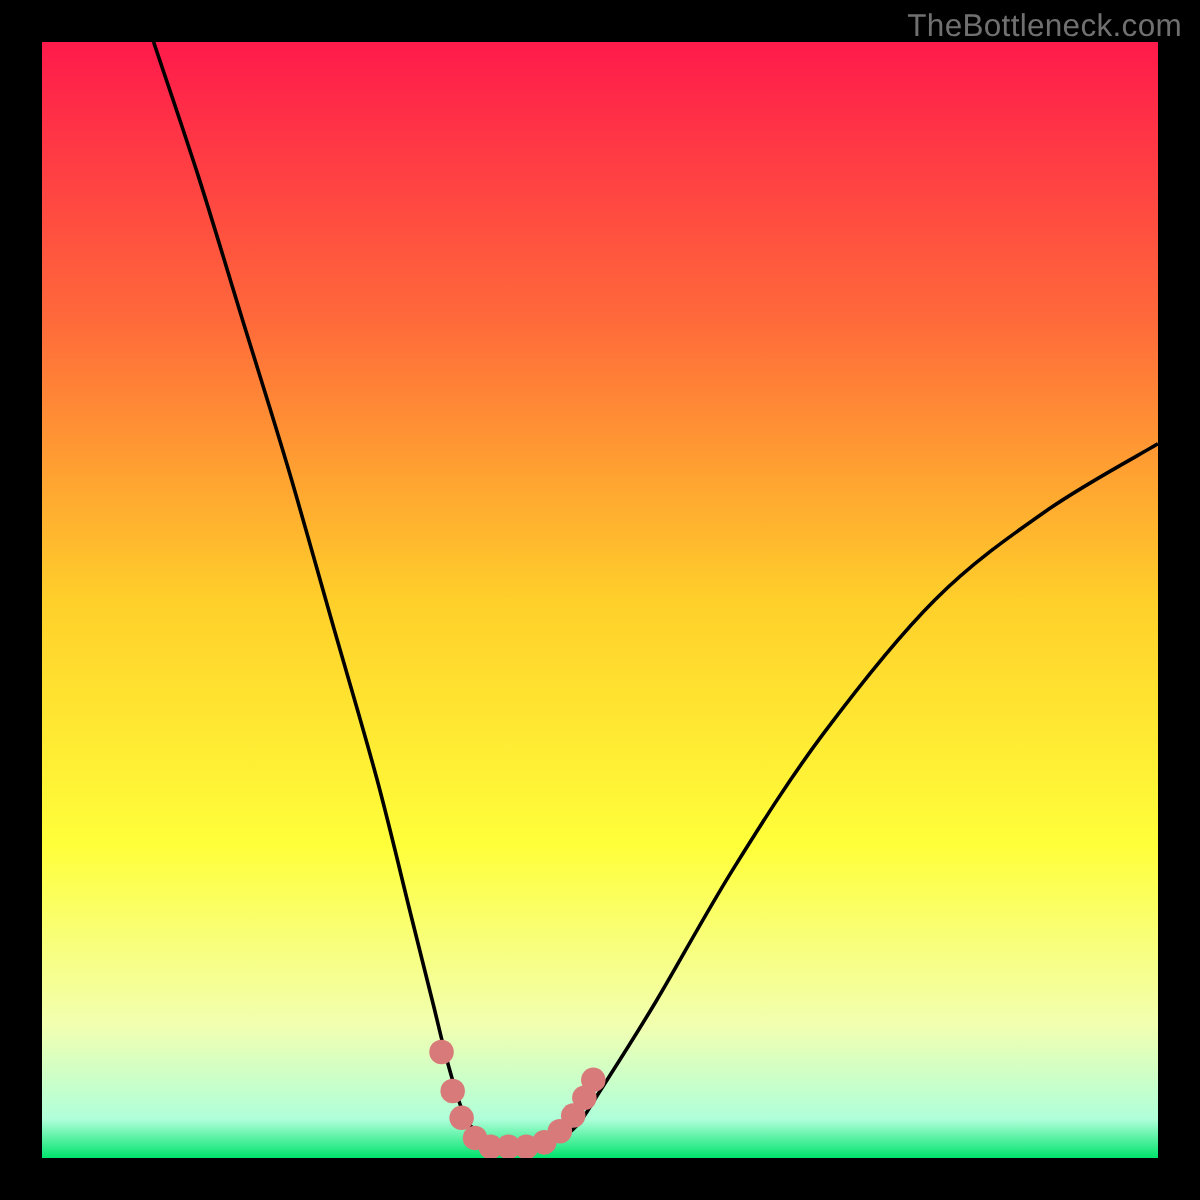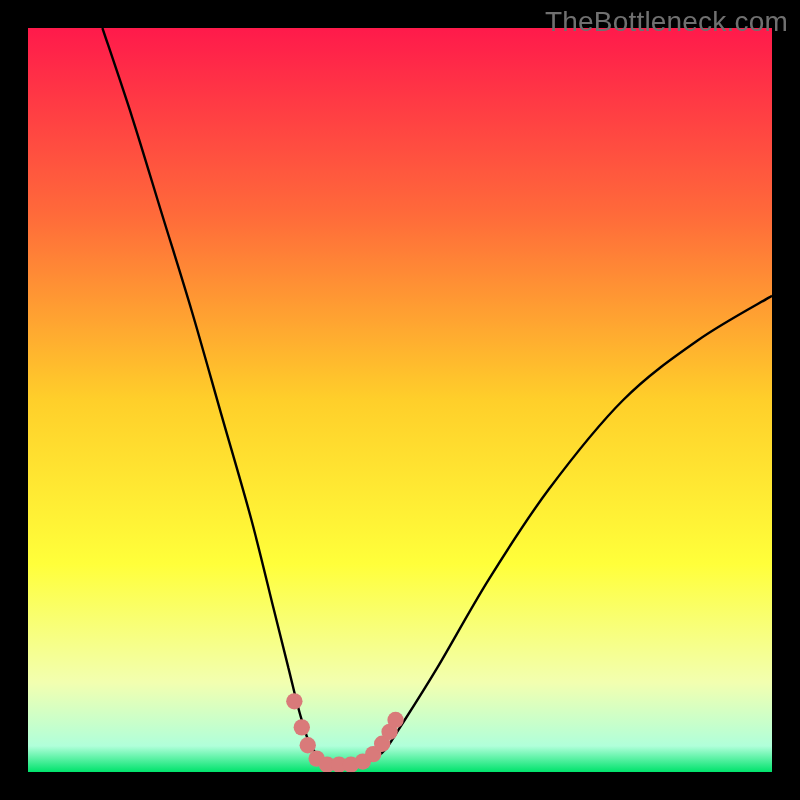"TheBottleneck.com" .watermark { font-size: 28px -> 21px }
